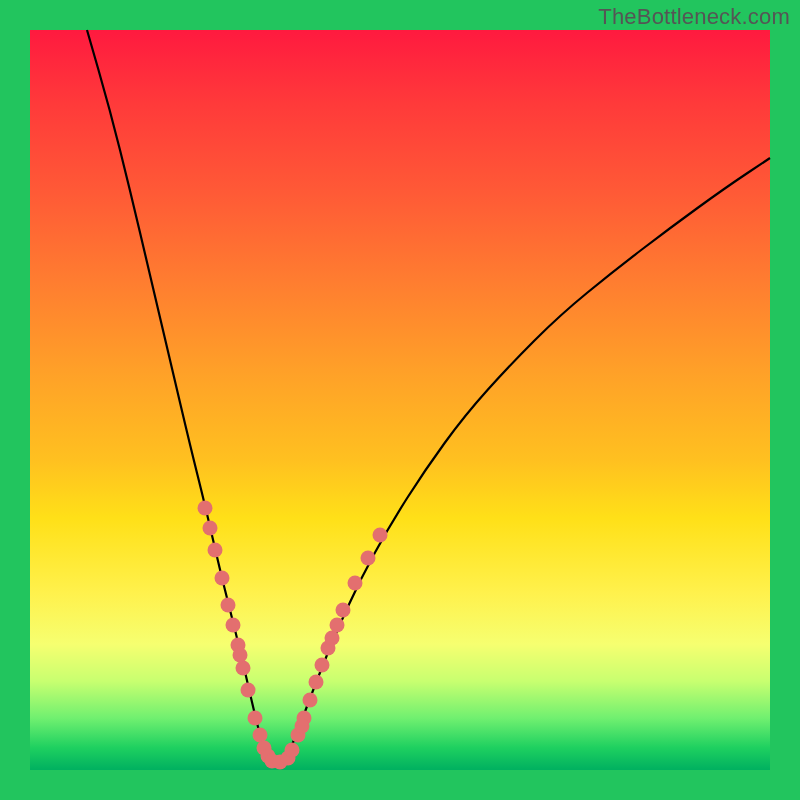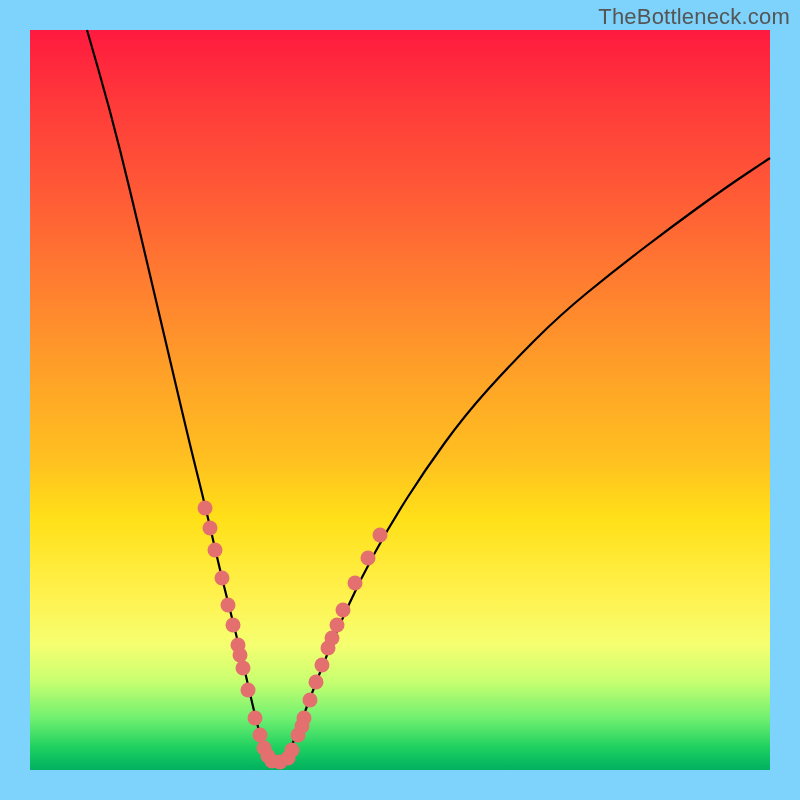"TheBottleneck.com" .frame { background: #7dd3fc -> #22c55e }
